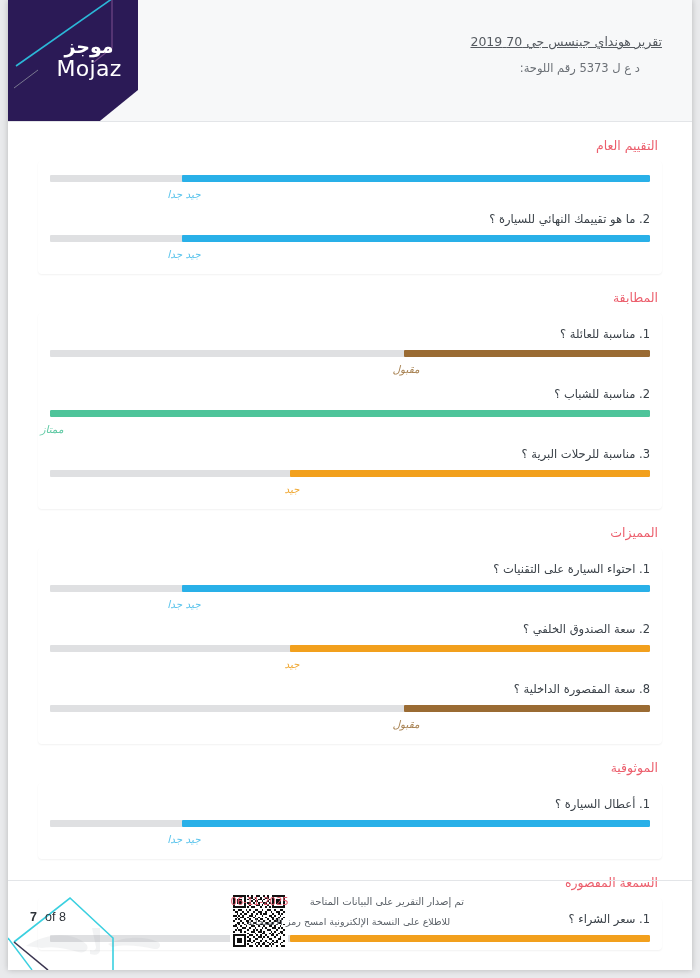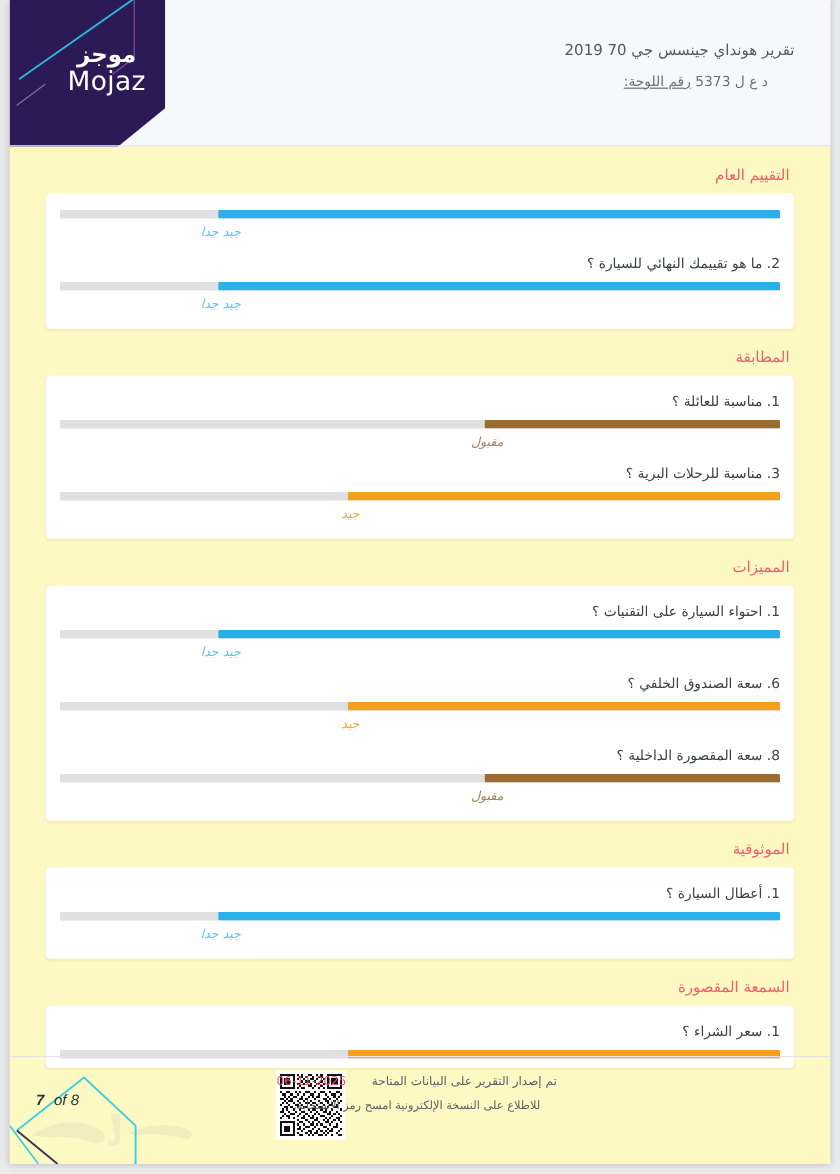"موجز" .page { background: #fef9c3 -> #ffffff }
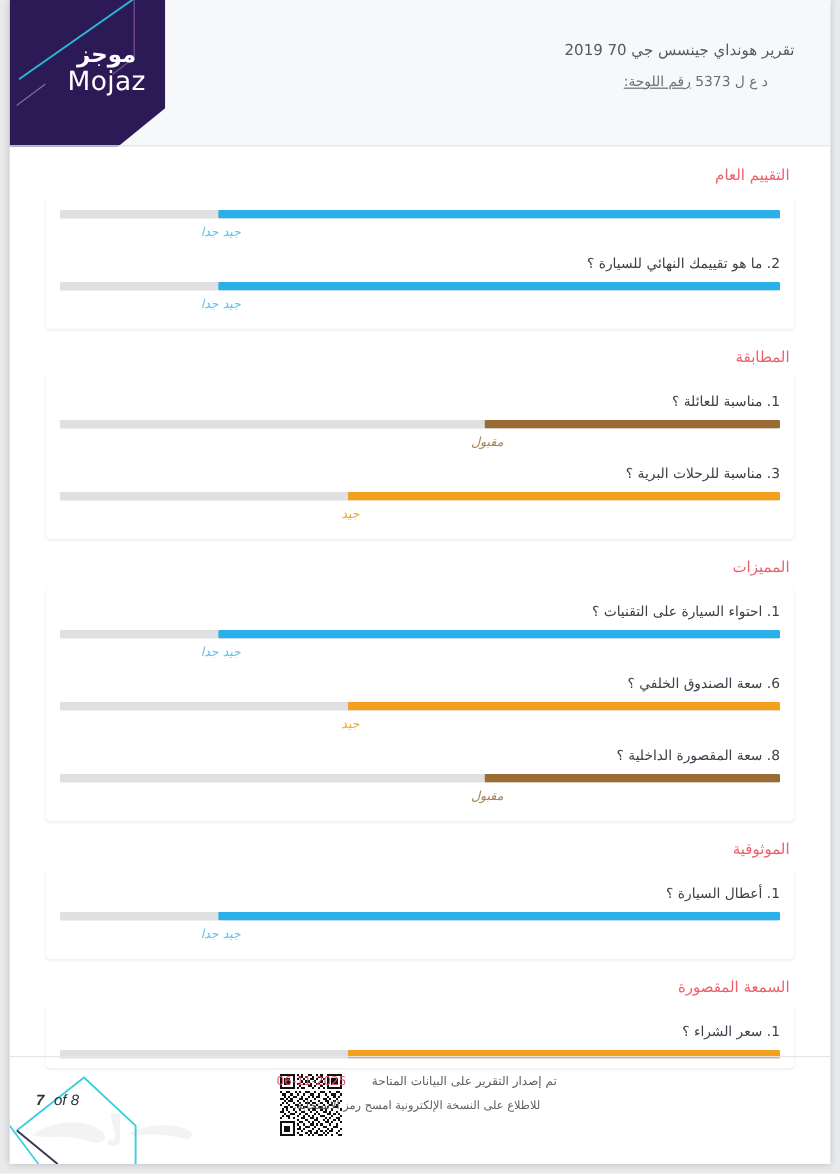"تقرير هونداي جينسس جي 70" .report-title { text-decoration: none -> underline }
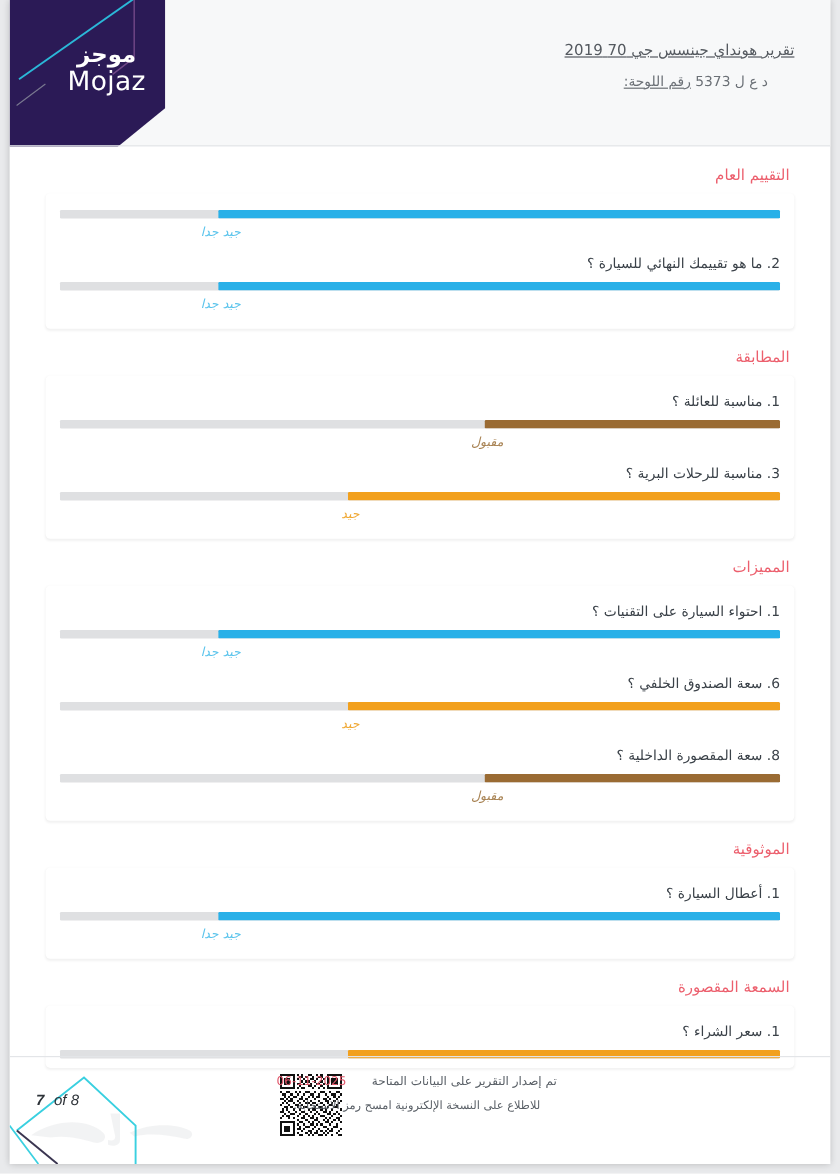"رقم اللوحة:" .plate-label { text-decoration: underline -> none }
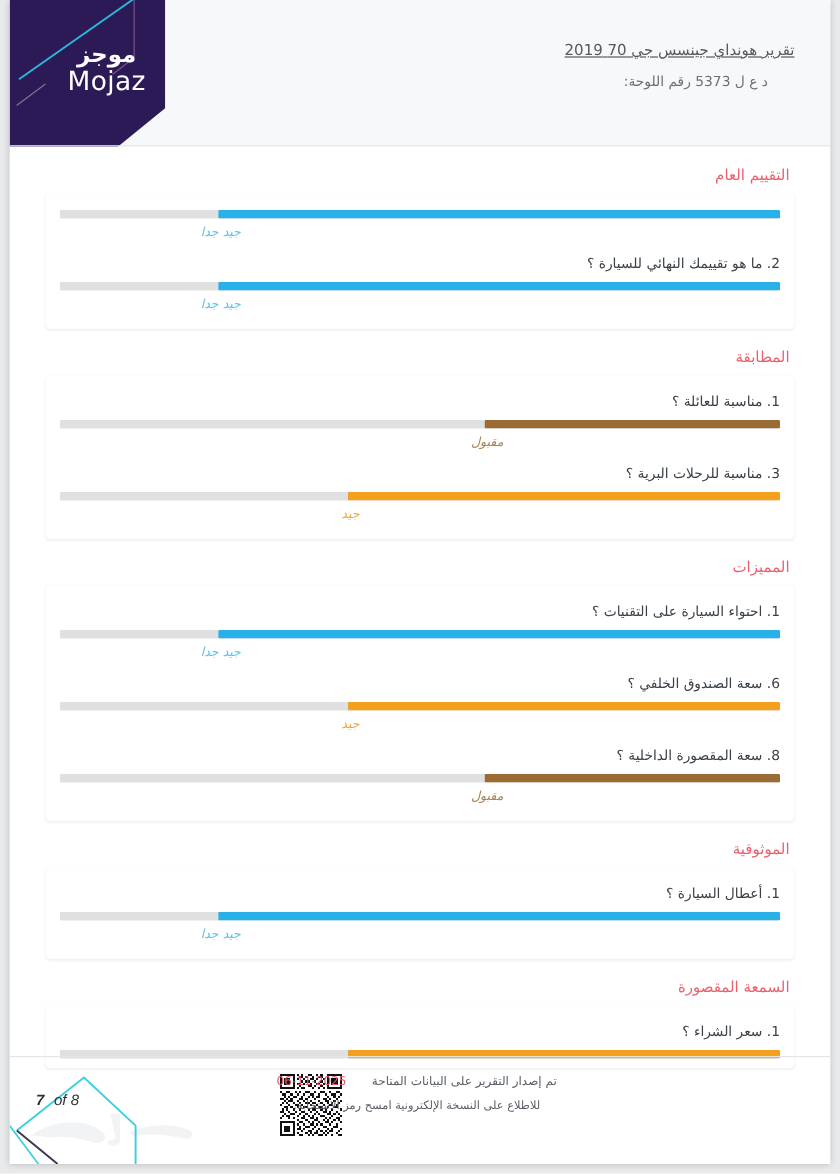"2. مناسبة للشباب ؟" div.qrow { html: none -> <div> <div>2. مناسبة للشباب ؟</div> <div> <div></div> </div> <div> <span>ممتاز</span> </div> </div> }
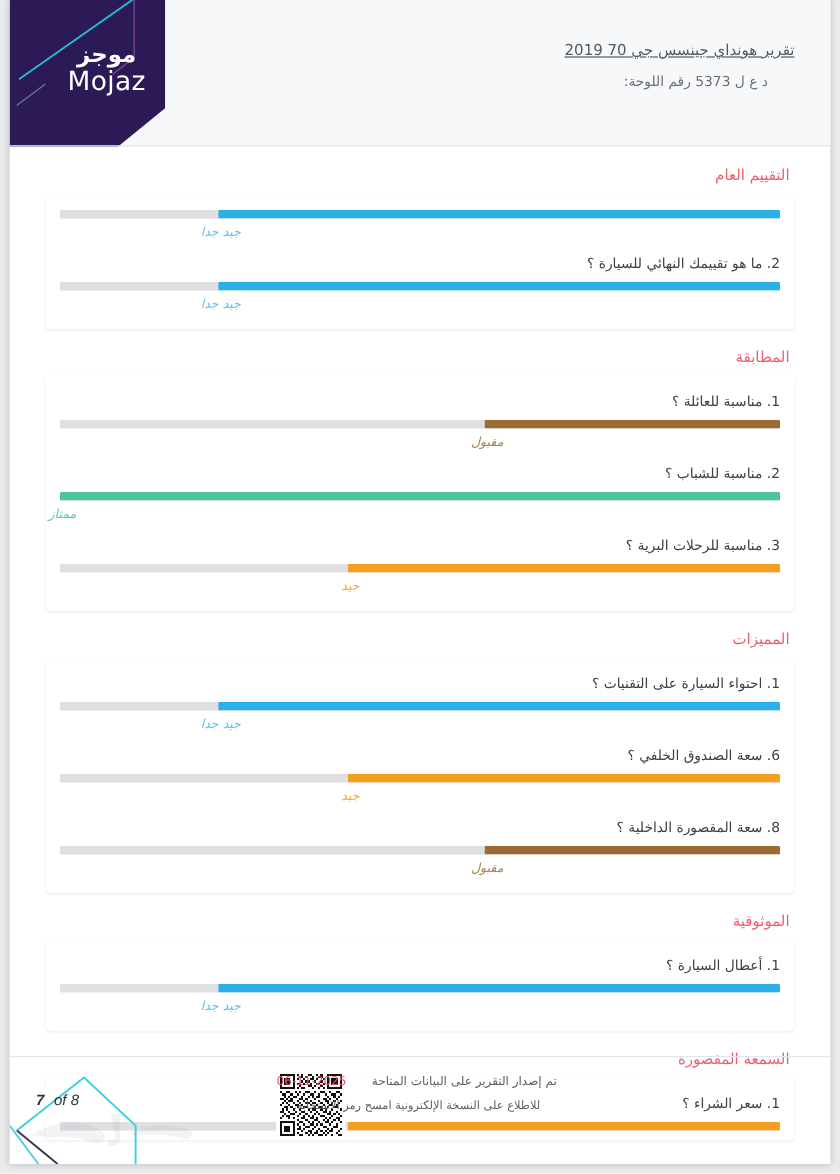"6. سعة الصندوق الخلفي ؟" div.question { text: 6 -> 2 }
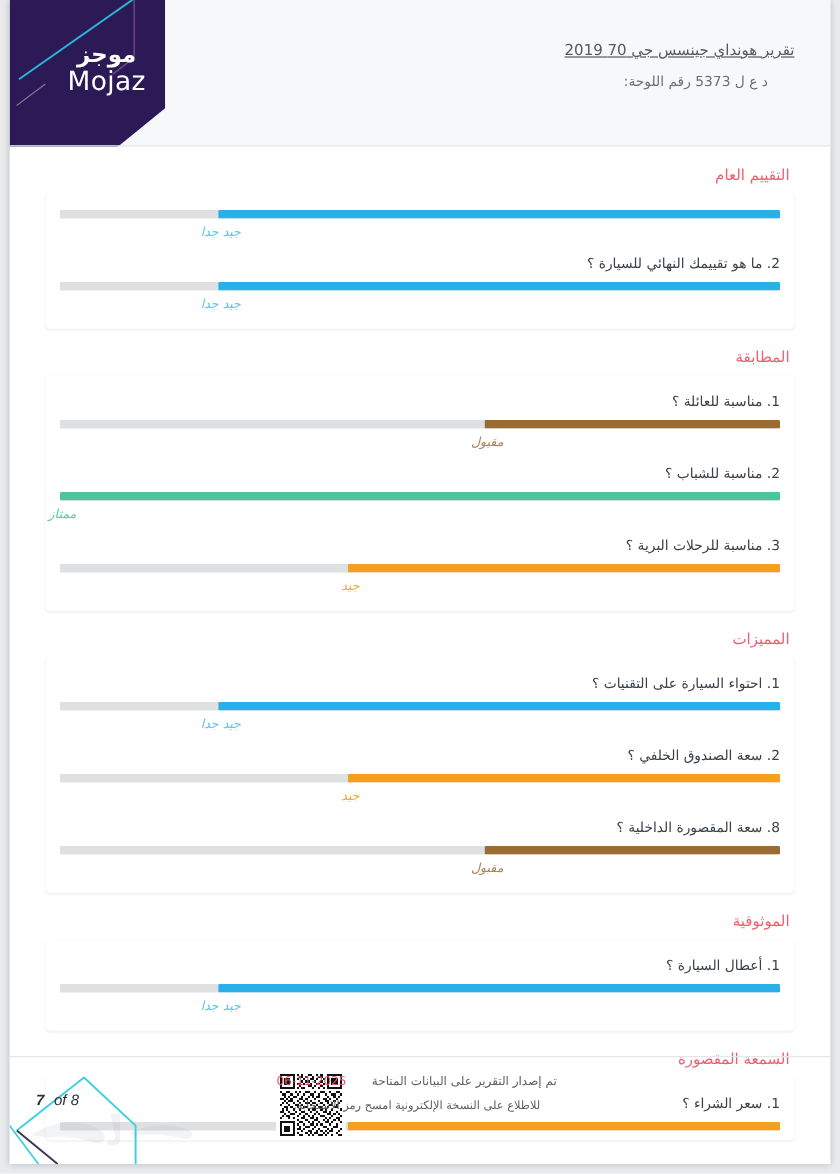"7 of 8" .pager { font-style: italic -> none }
